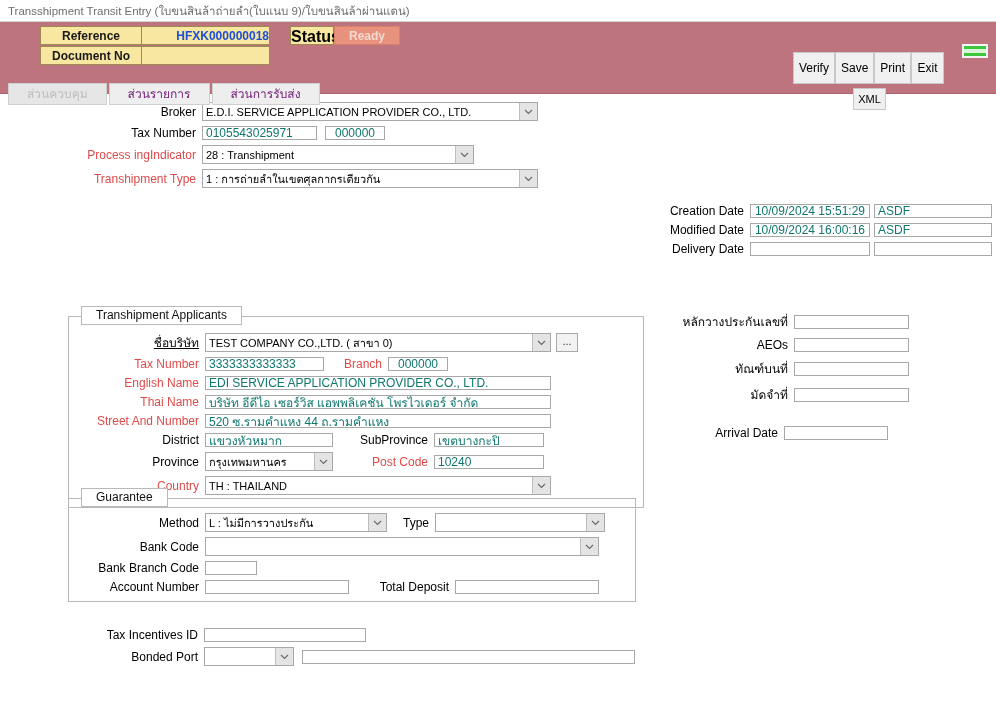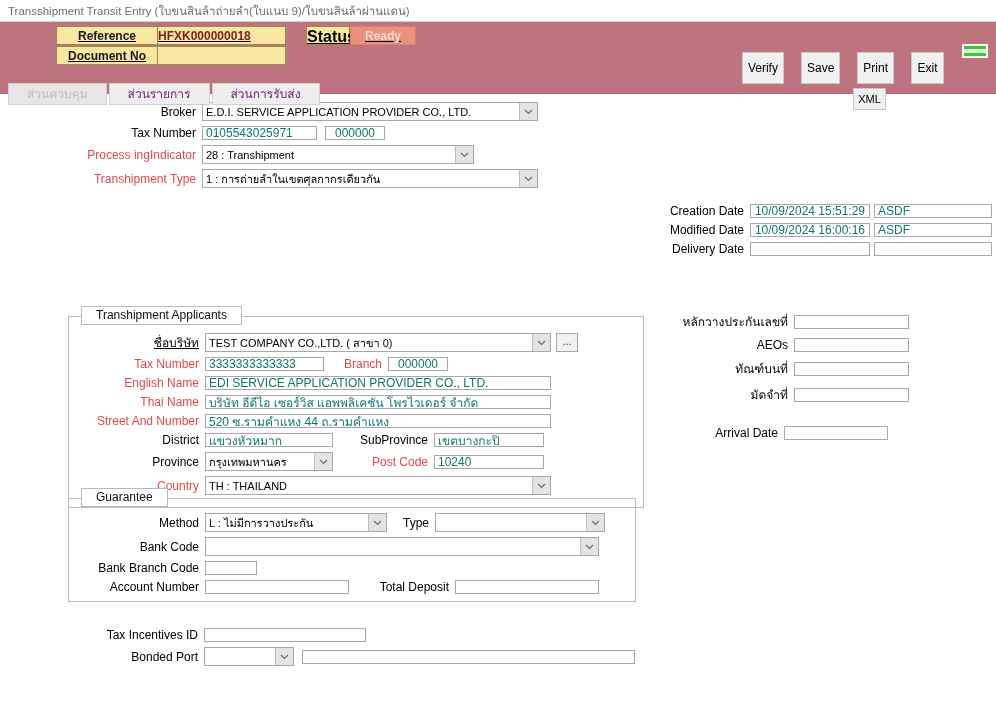"Reference" .hdr-fields { left: 56px -> 40px; text-decoration: underline -> none }
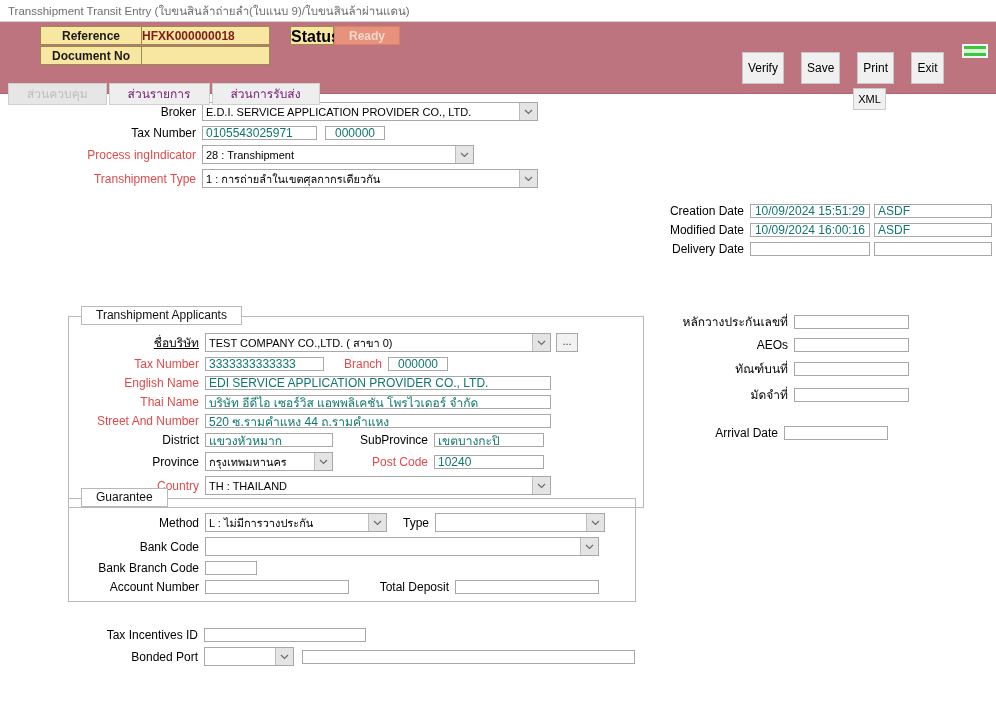"HFXK000000018" .hdr-value { color: #7f1d1d -> #1d4ed8; text-align: left -> right }
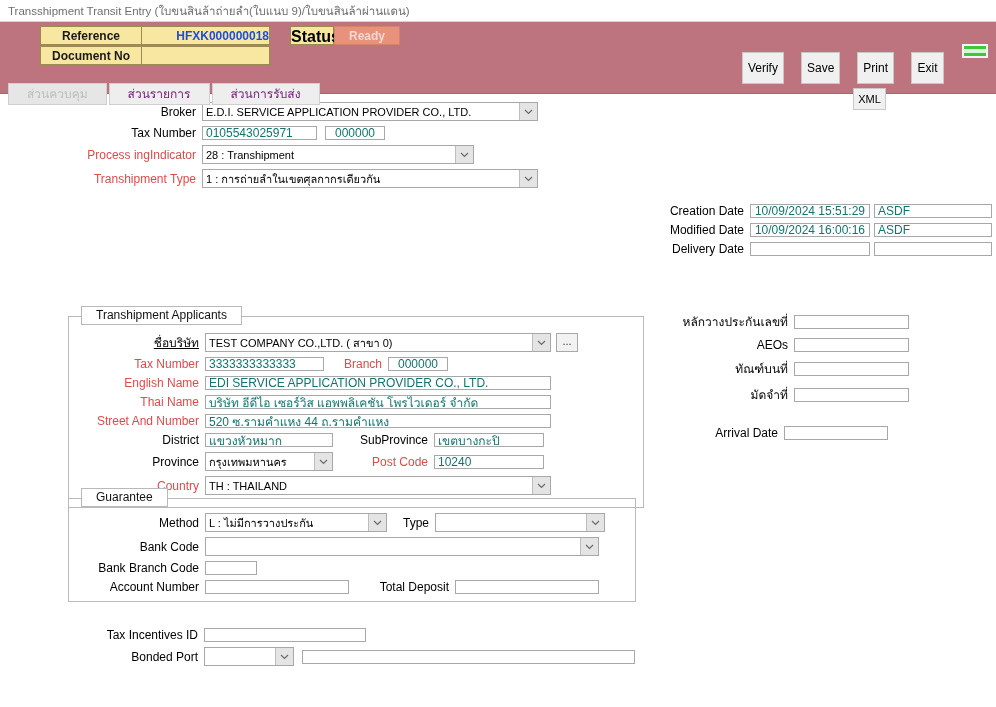"Verify" .hdr-buttons { gap: 17px -> 0 }
